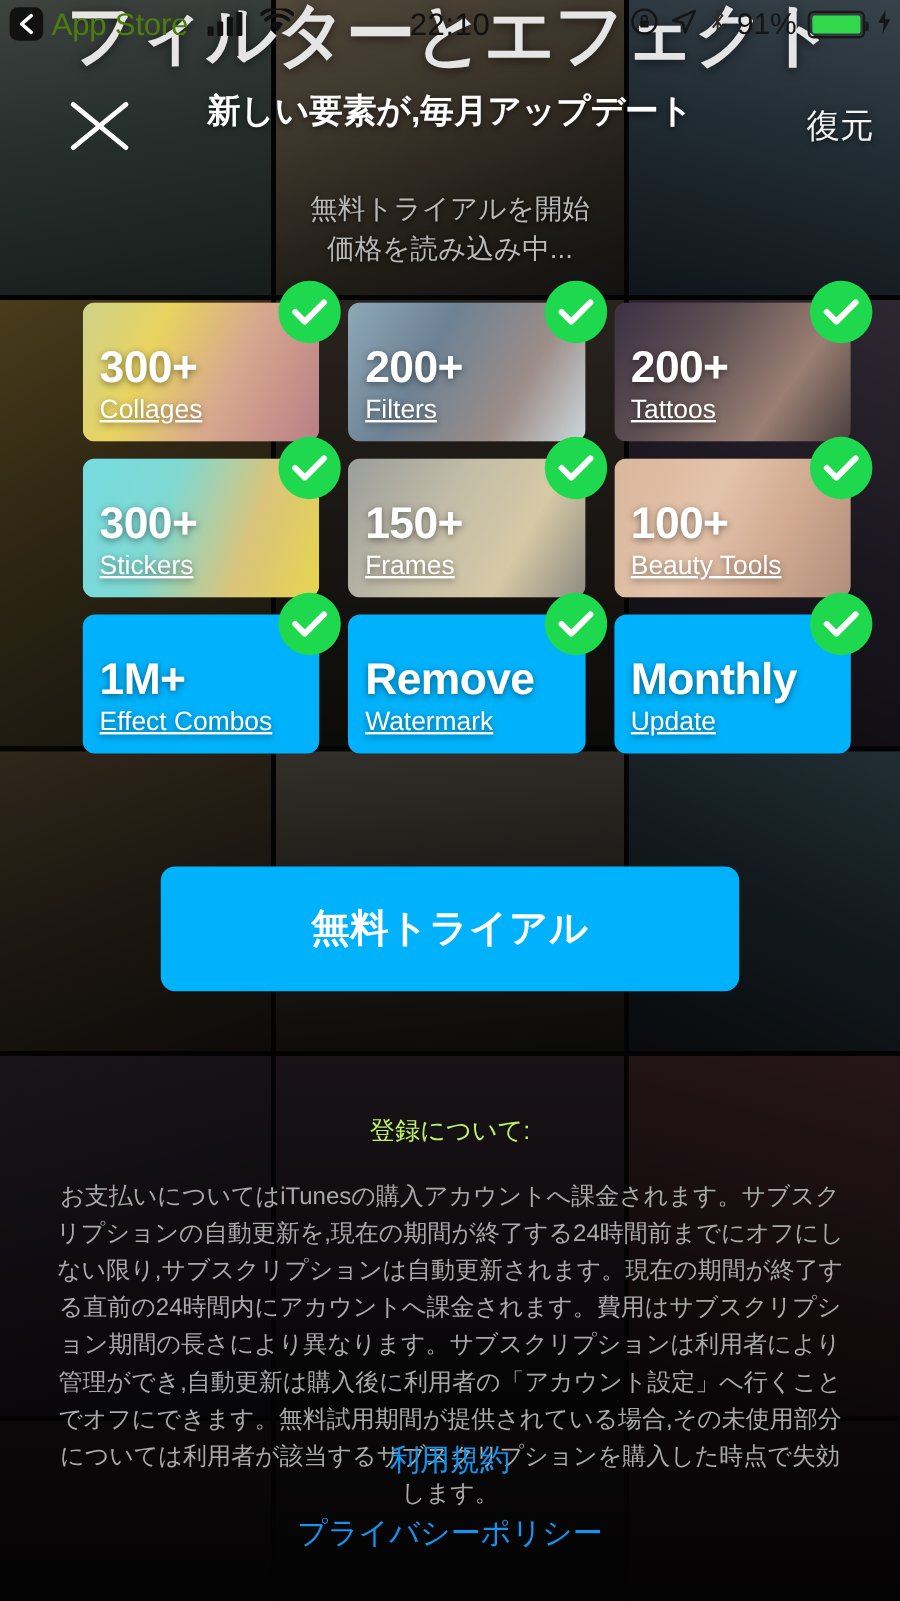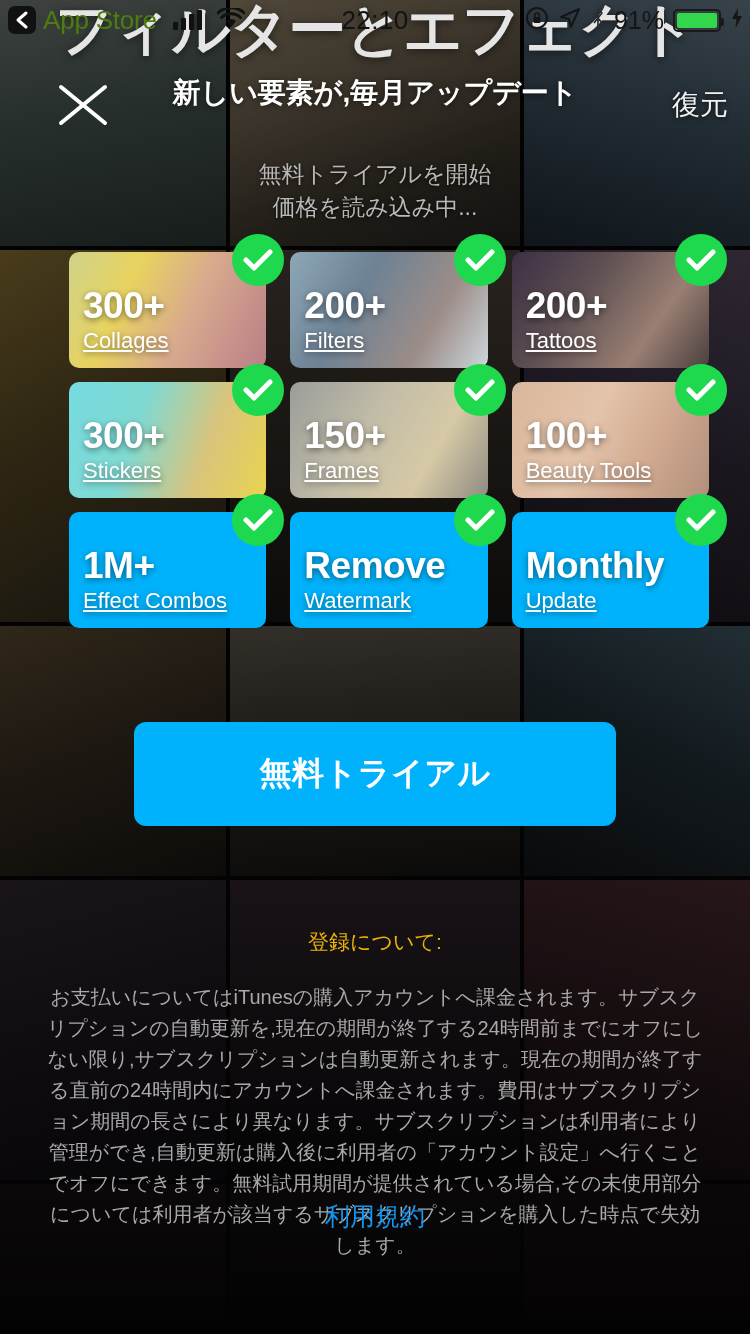"登録について:" #legal .head { color: #eab308 -> #bef264 }
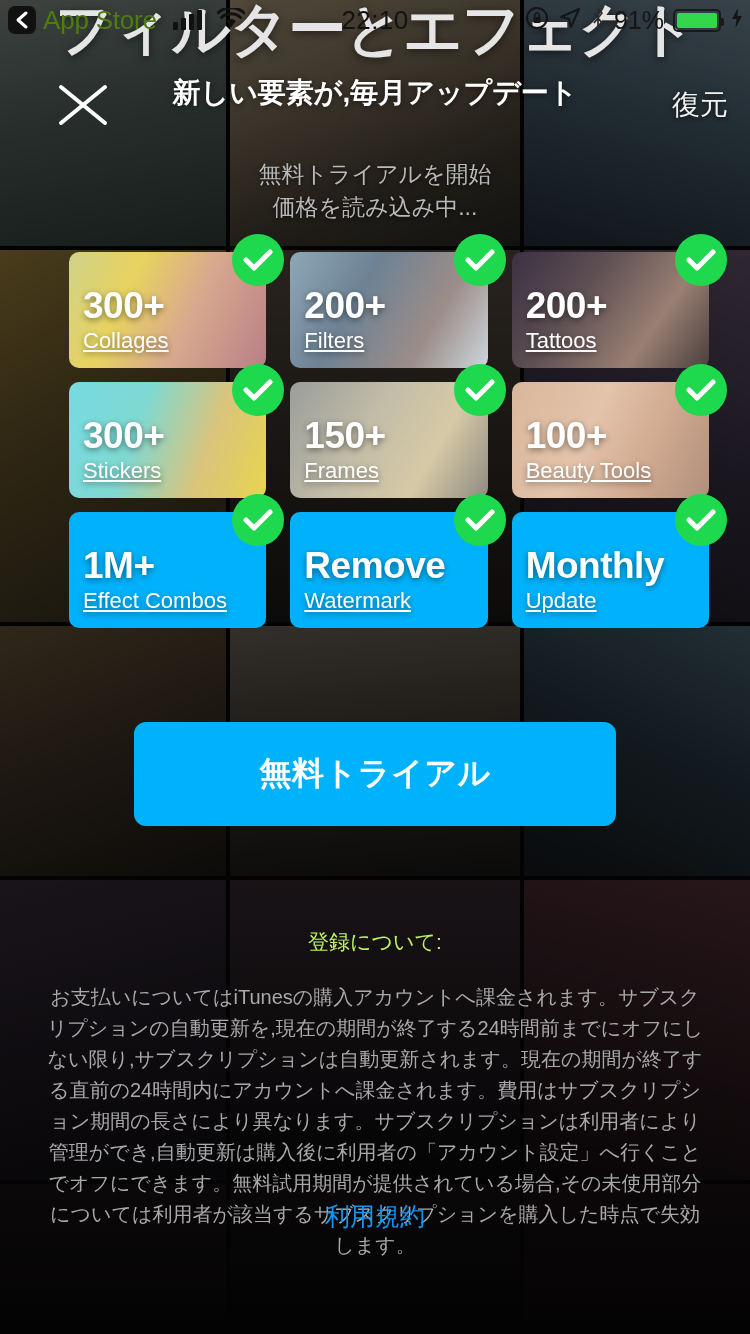"プライバシーポリシー" a { html: none -> <a>プライバシーポリシー</a> }
